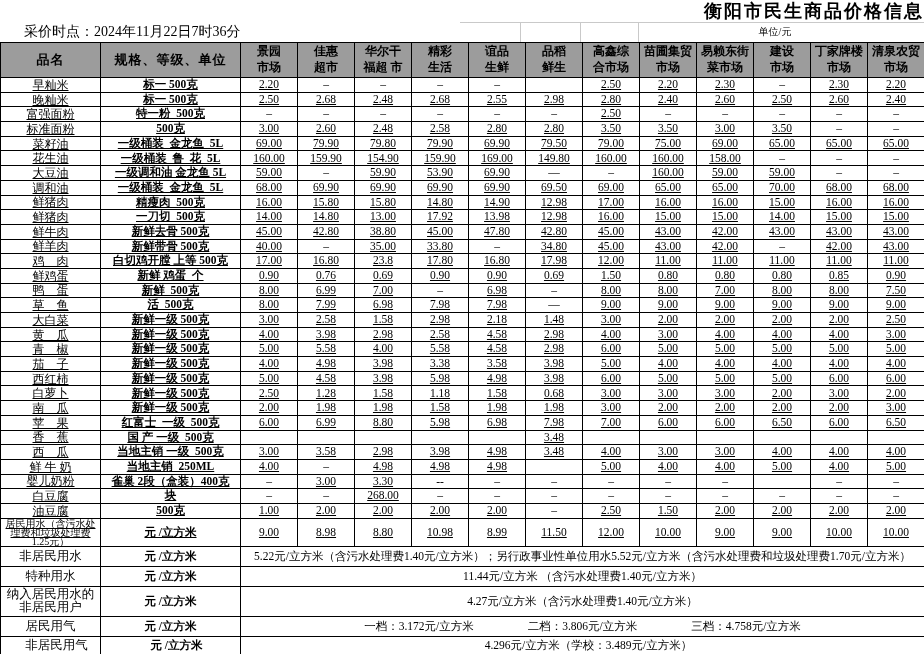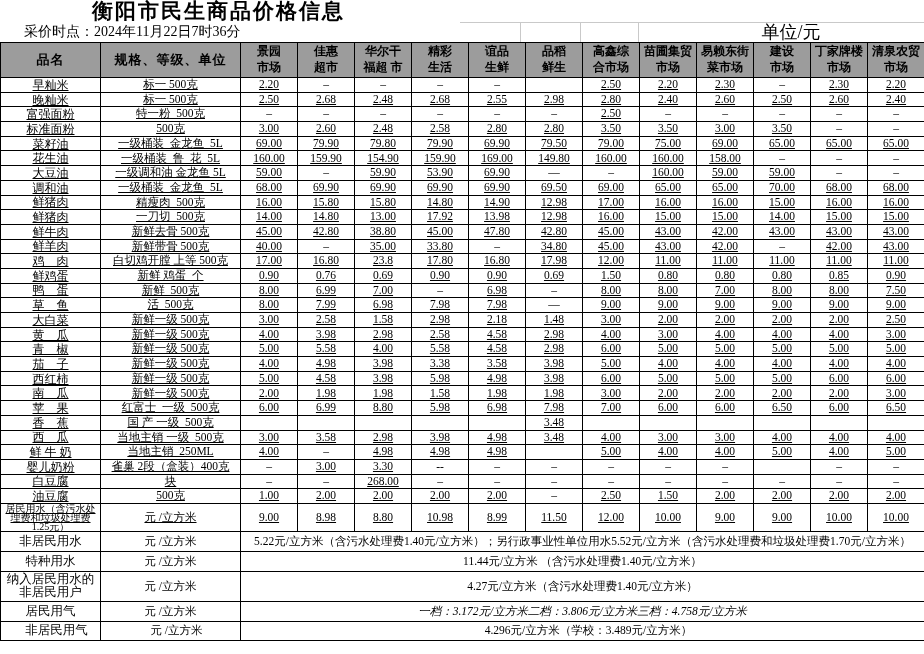"衡阳市民生商品价格信息" .title-row { font-size: 21px -> 18px; text-align: left -> right }
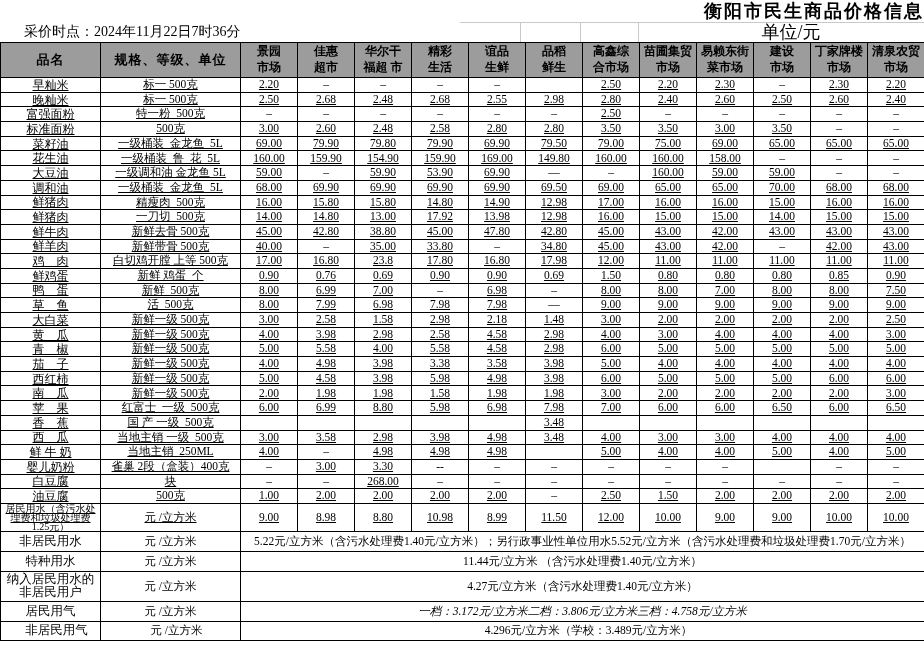"单位/元" .unit-label { font-size: 18px -> 10px; left: 716px -> 700px }
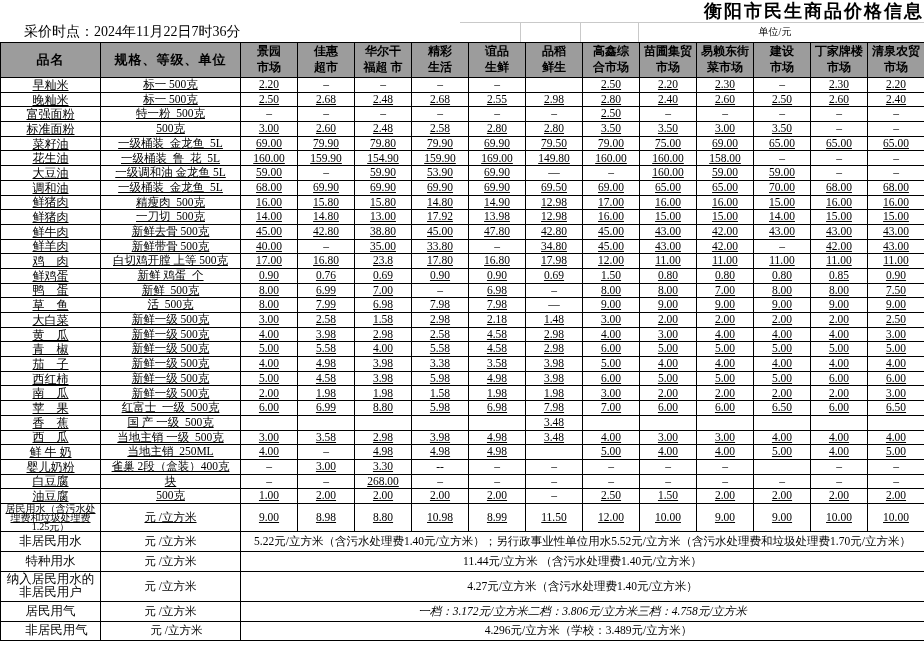"标一 500克" td.spec { font-weight: none -> bold }
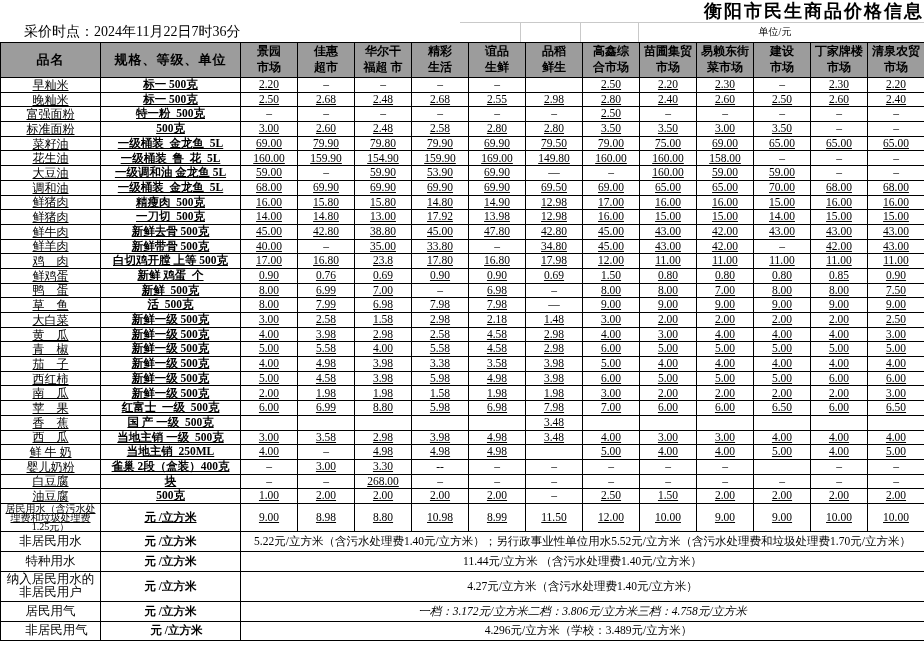"白萝卜" tr.pr { html: none -> <tr> <td>白萝卜</td> <td>新鲜一级 500克</td> <td>2.50</td> <td>1.28</td> <td>1.58</td> <td>1.18</td> <td>1.58</td> <td>0.68</td> <td>3.00</td> <td>3.00</td> <td>3.00</td> <td>2.00</td> <td>3.00</td> <td>2.00</td> </tr> }
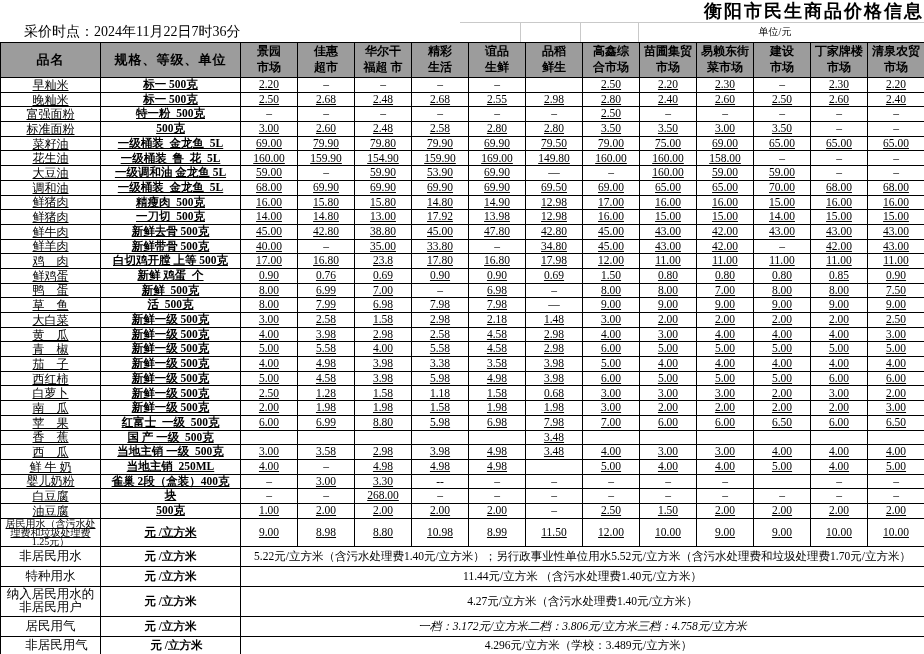"一档：3.172元/立方米" .gas-parts { font-style: italic -> none; gap: none -> 54px }
